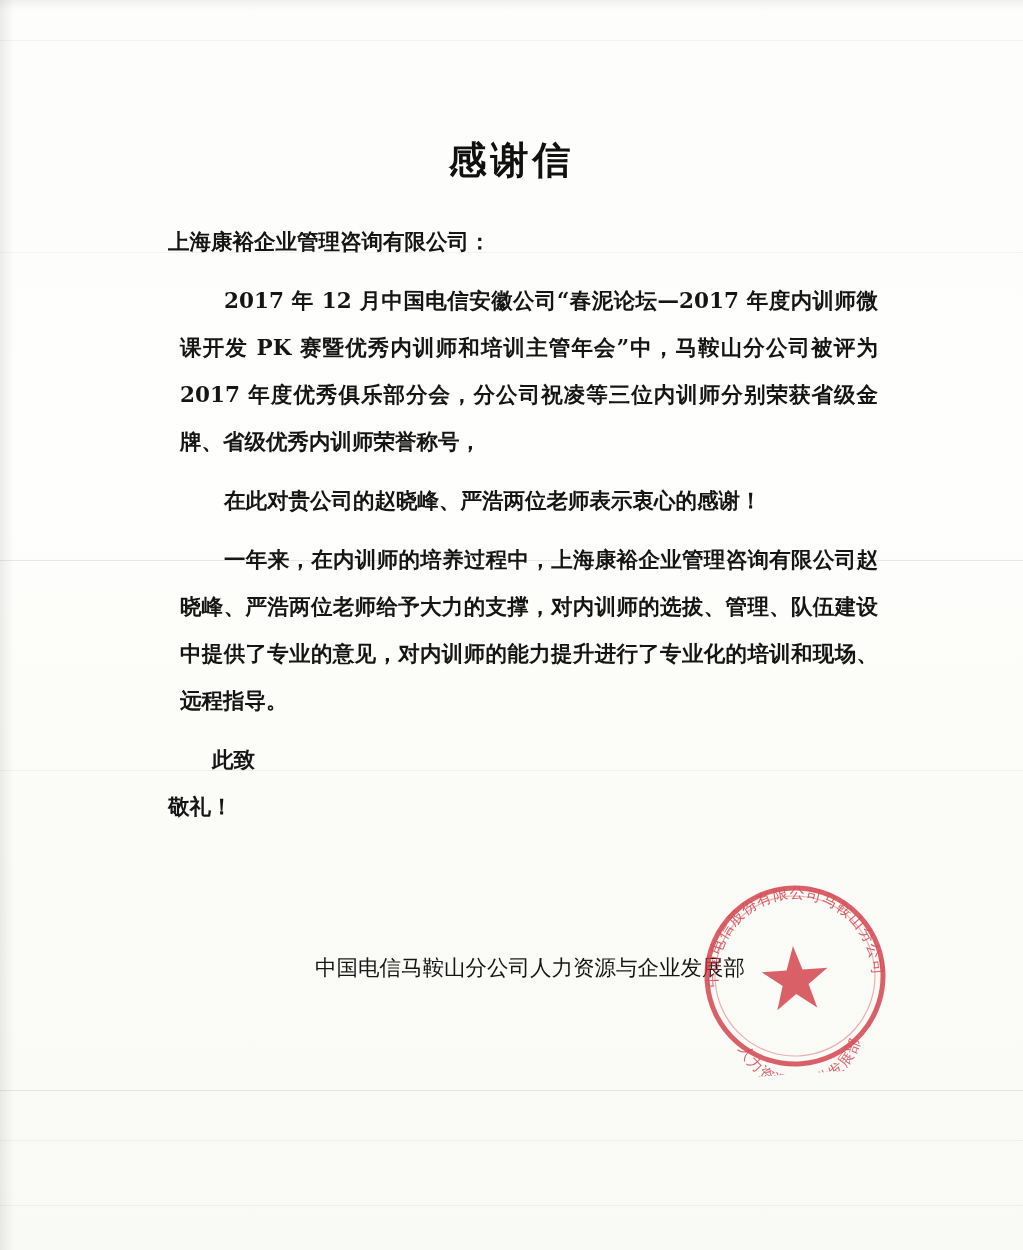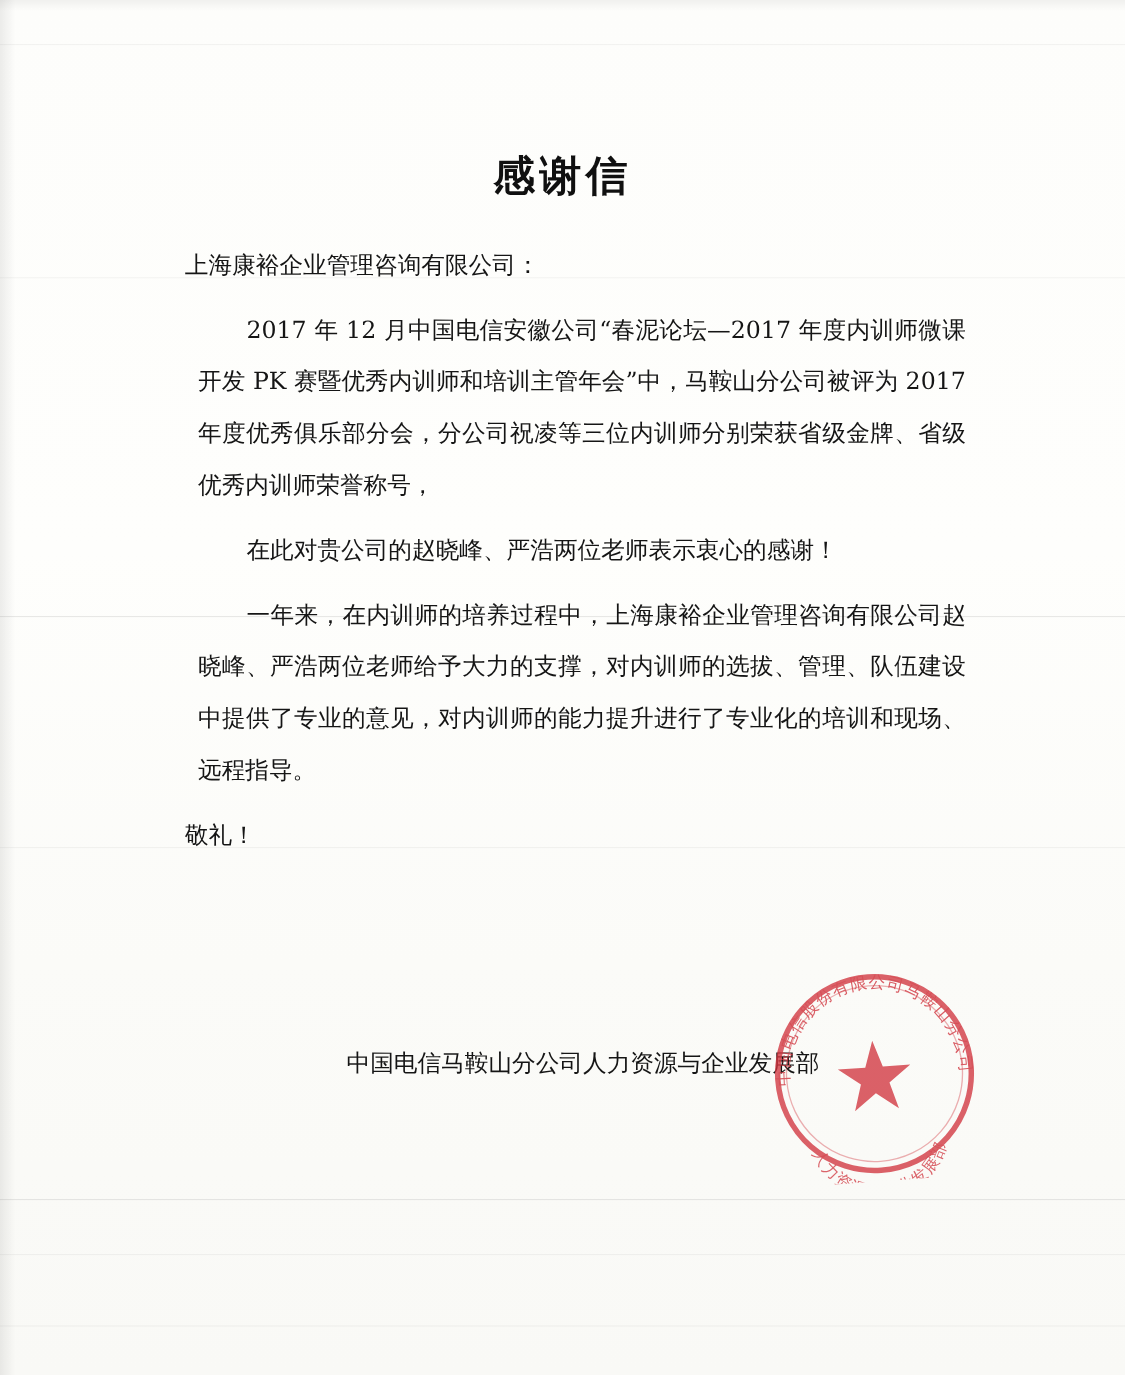"上海康裕企业管理咨询有限公司：" .body-block { font-weight: none -> bold }
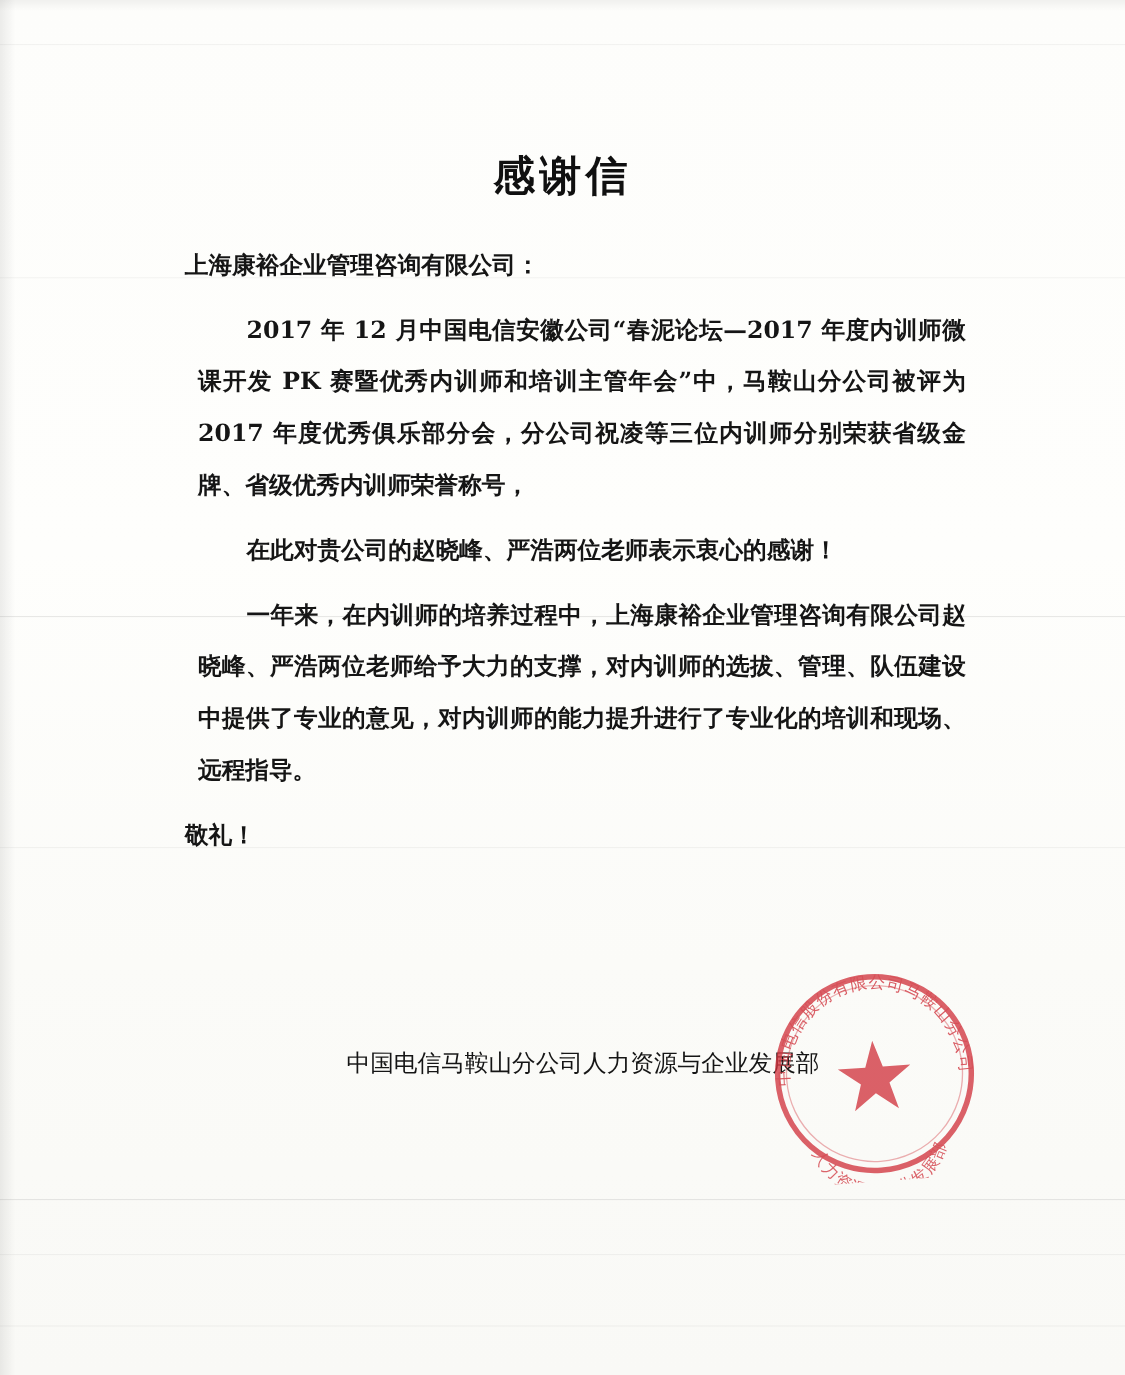"此致" p.para-tight { html: none -> <p>此致</p> }
